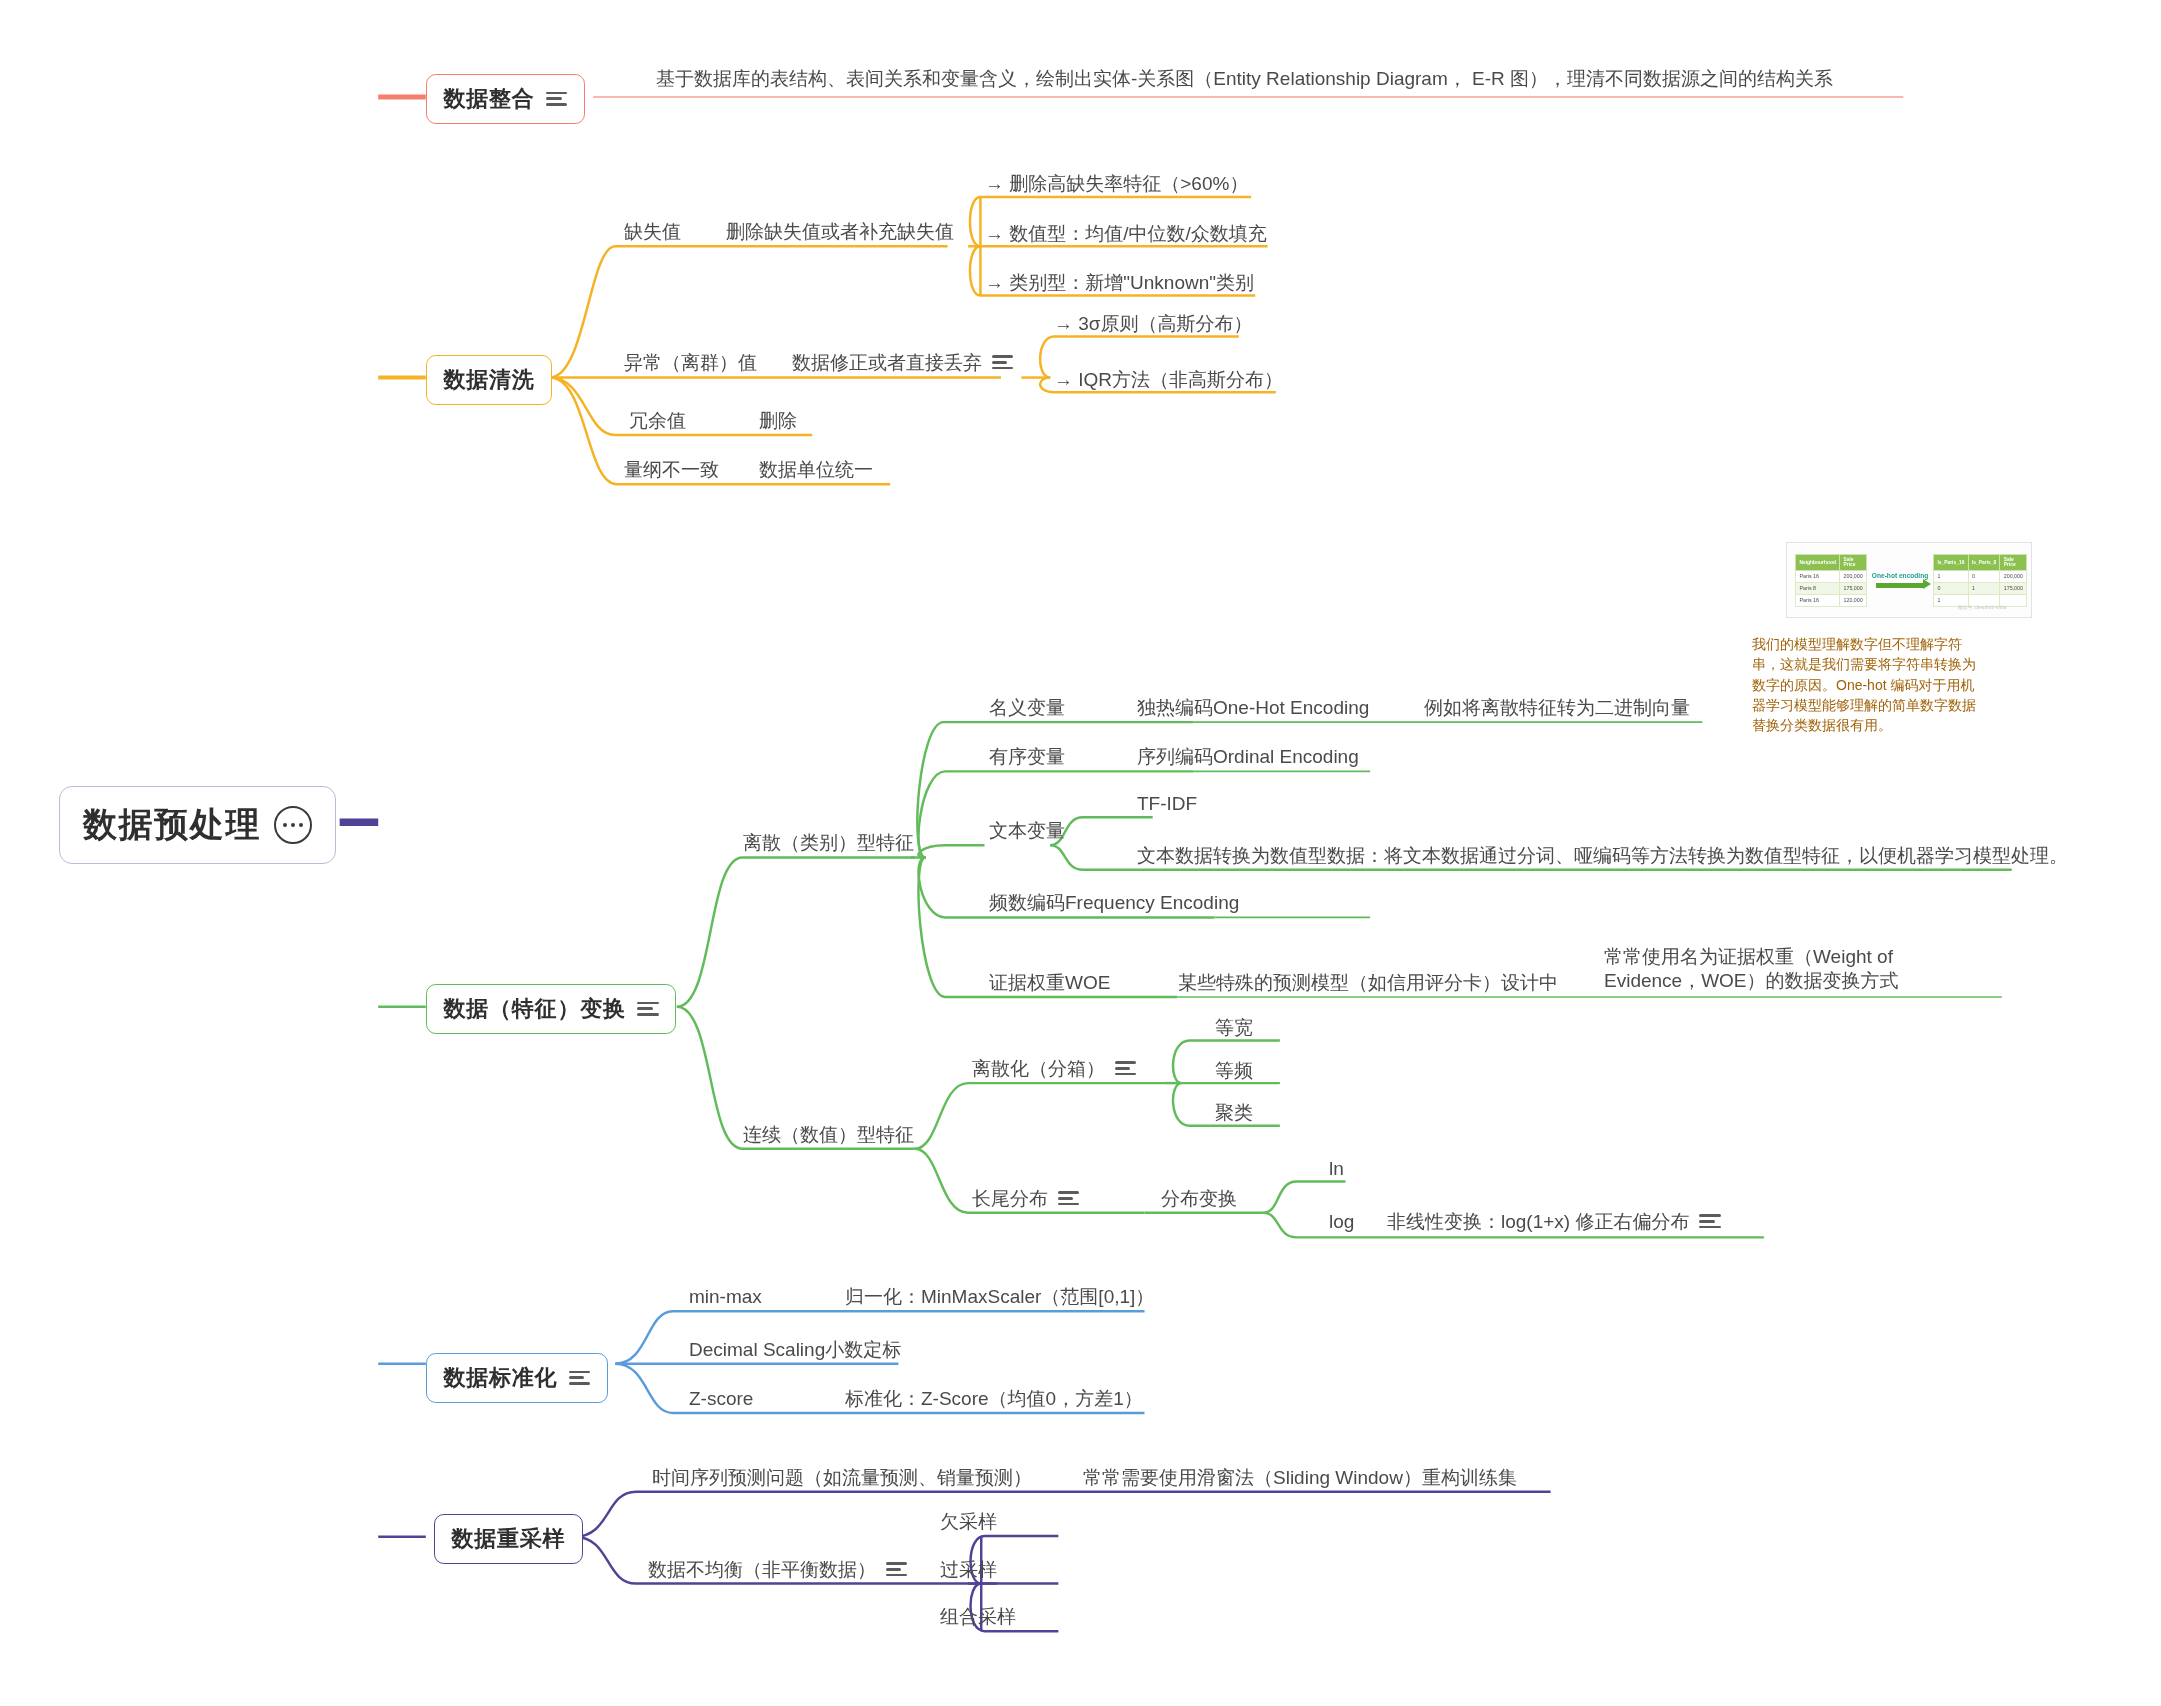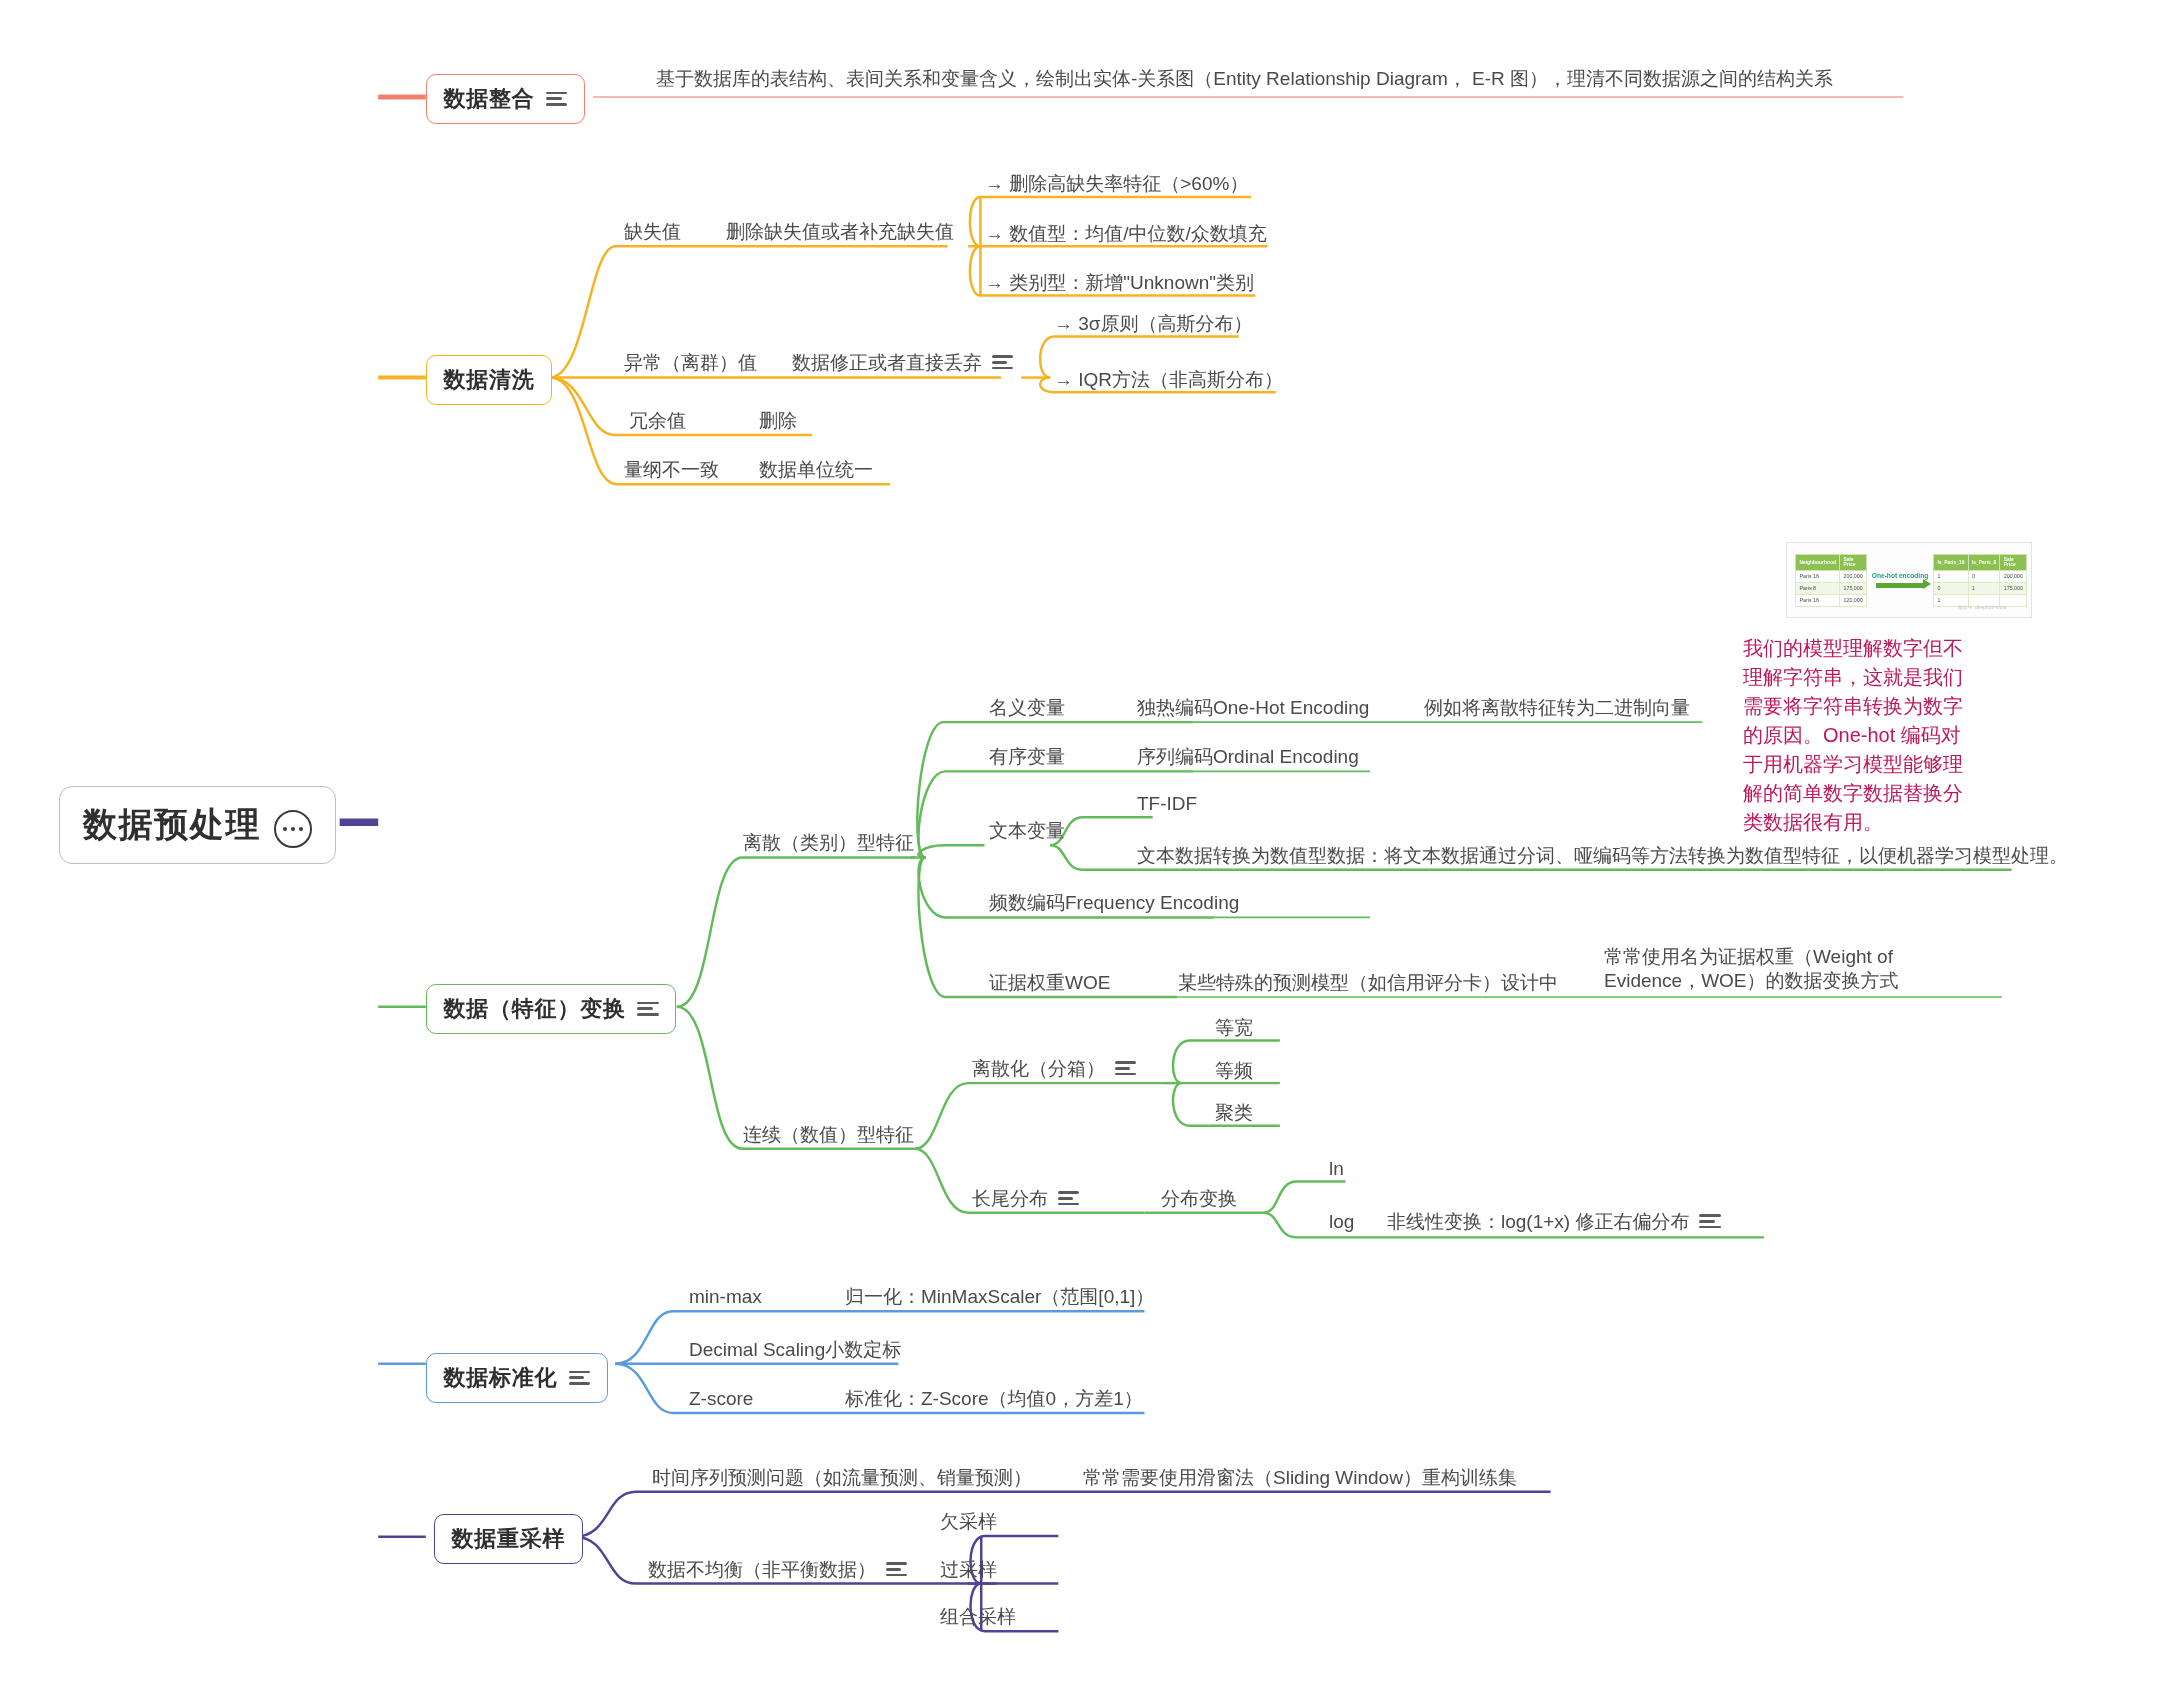"我们的模型理解数字但不理解字符串，这就是我们需要将字符串转换为数字的原因。One" .pic-cap { color: #be185d -> #a16207; font-size: 20px -> 14px; margin-left: none -> 9px }
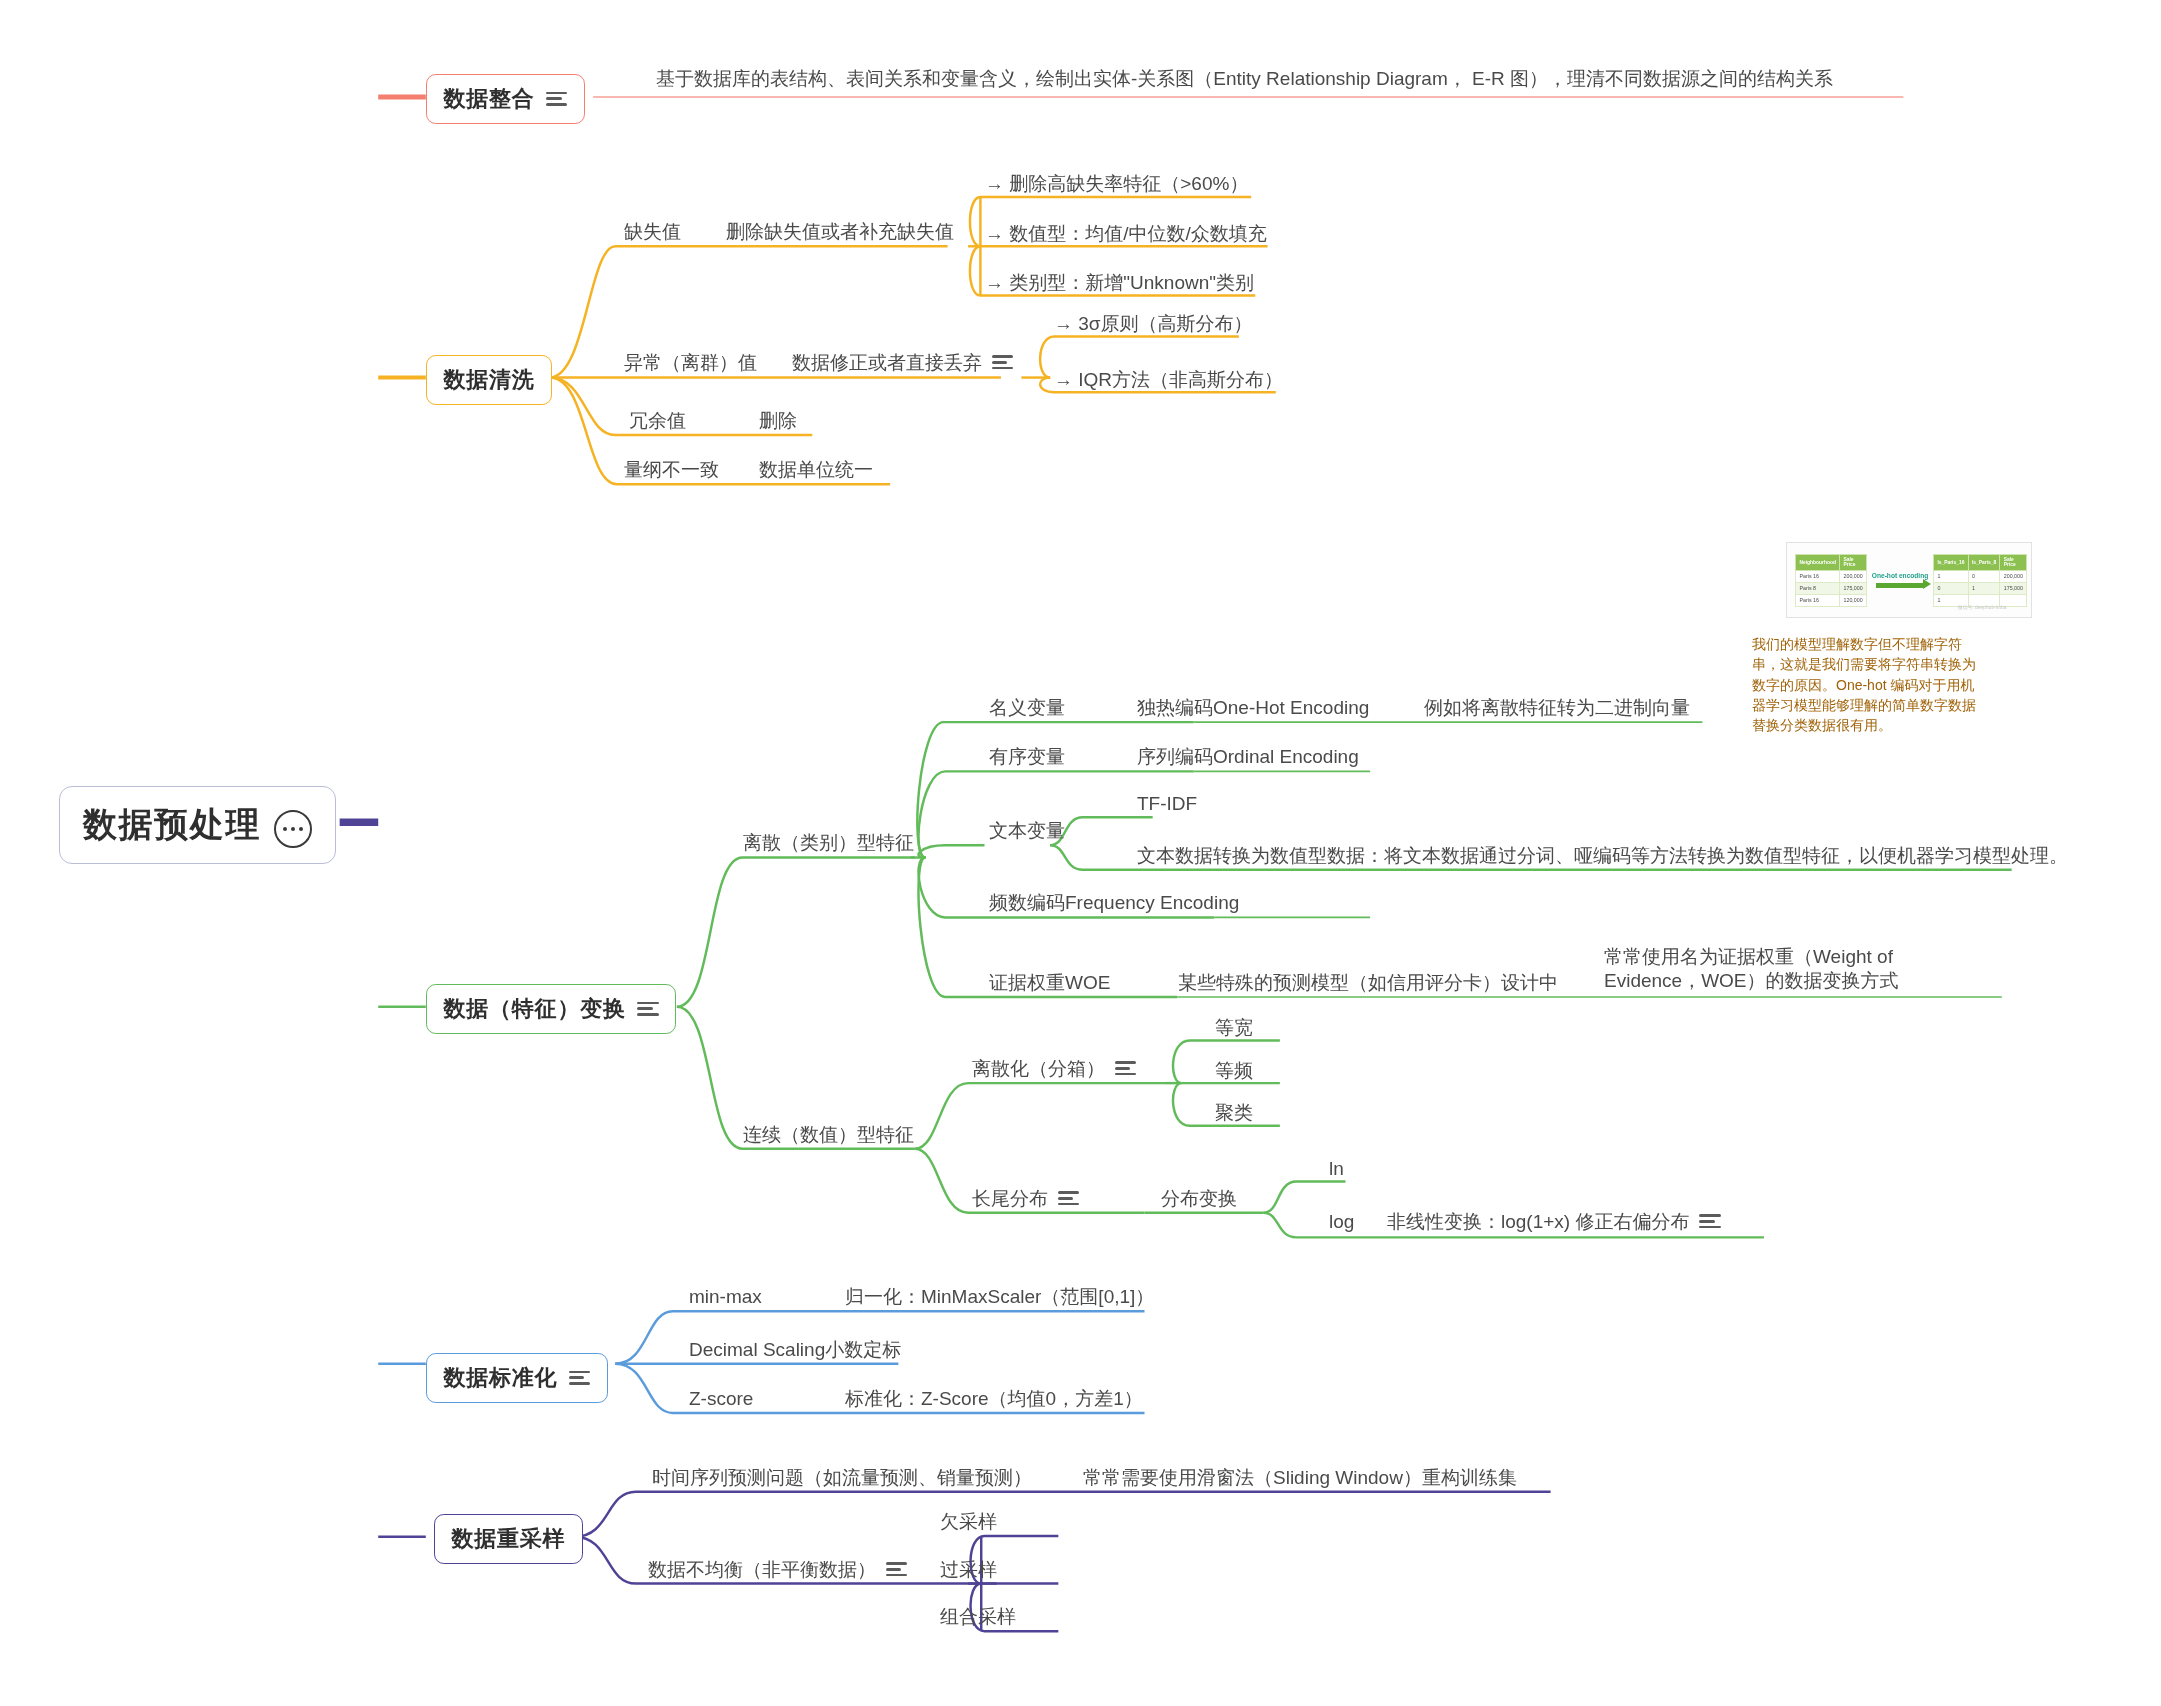"数据预处理" .root { align-items: flex-end -> center }
